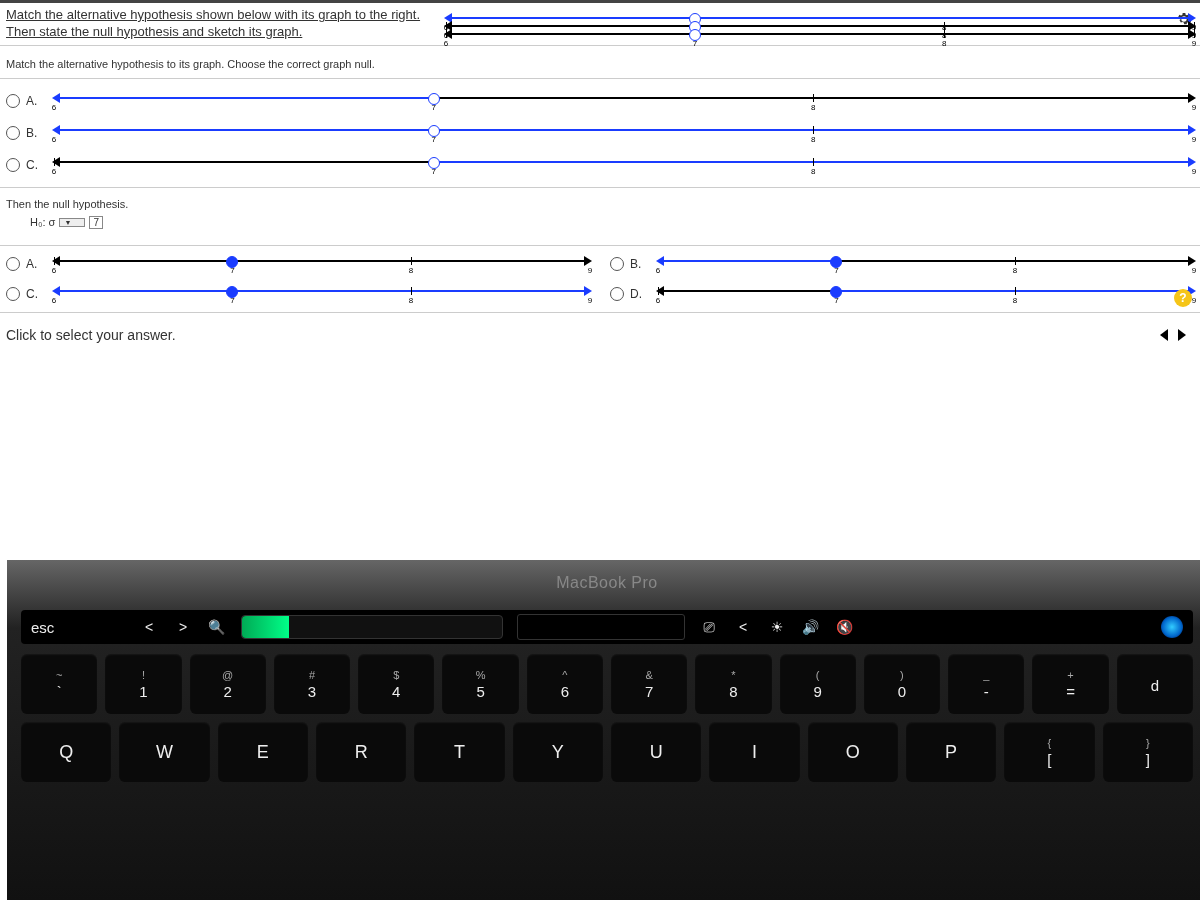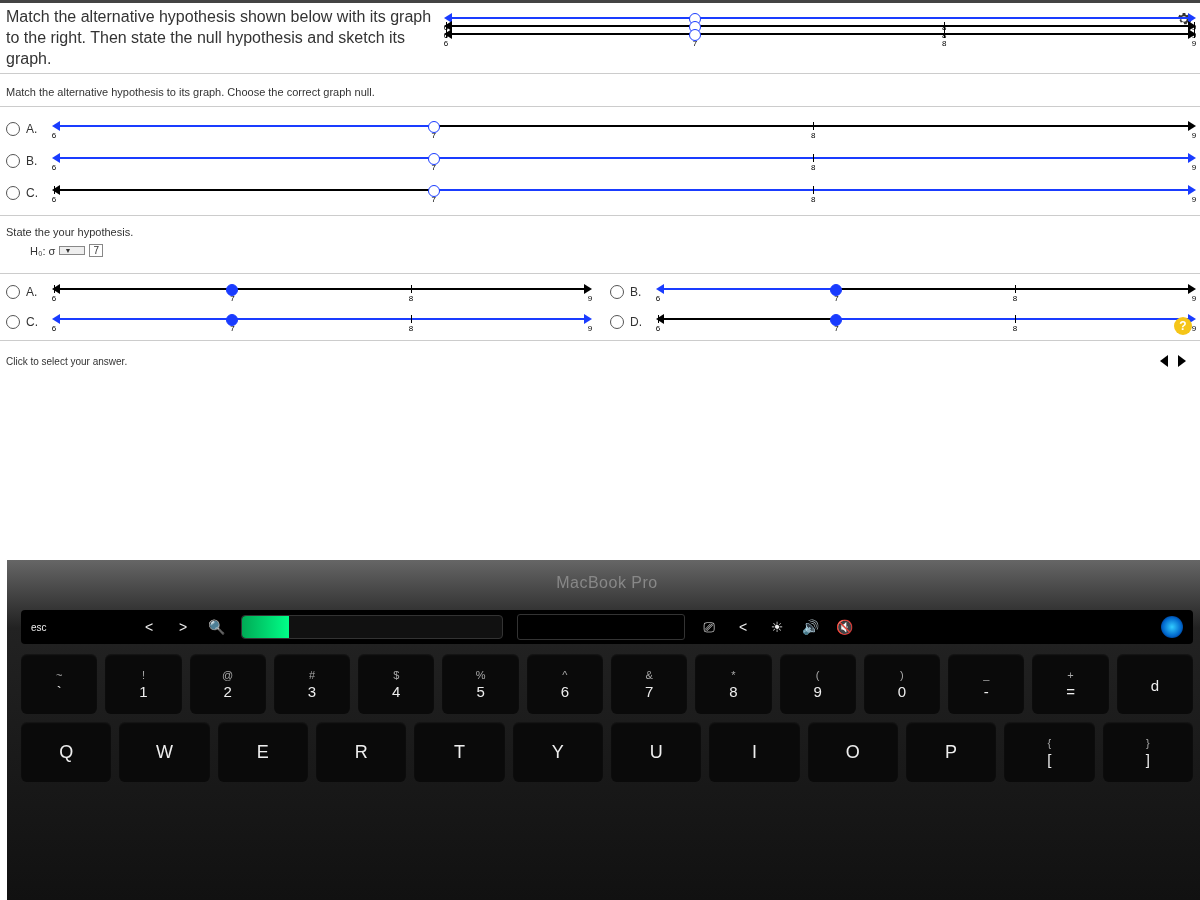"Match the alternative hypothesis shown" .question-text { font-size: 16px -> 13px; text-decoration: none -> underline }
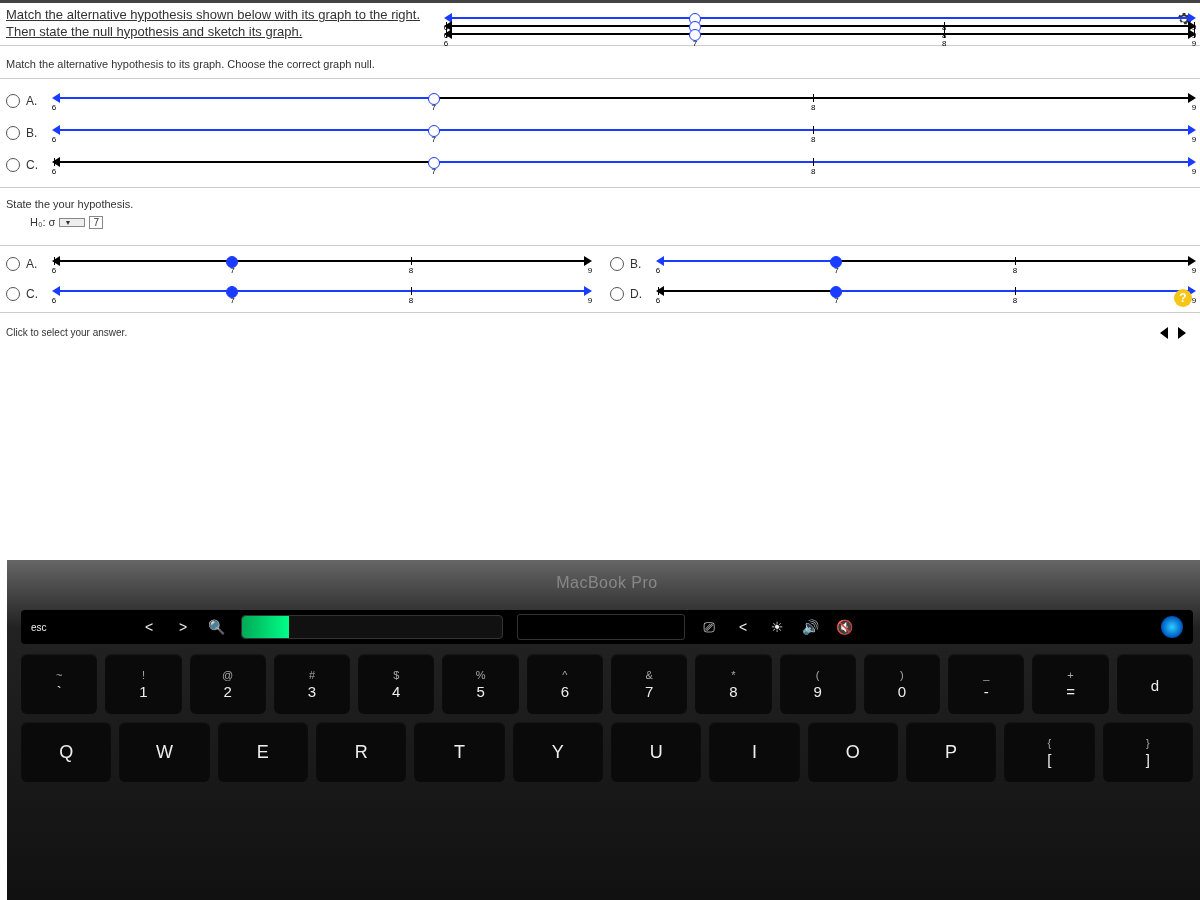"State the your hypothesis." div { text: State the your -> Then the null }
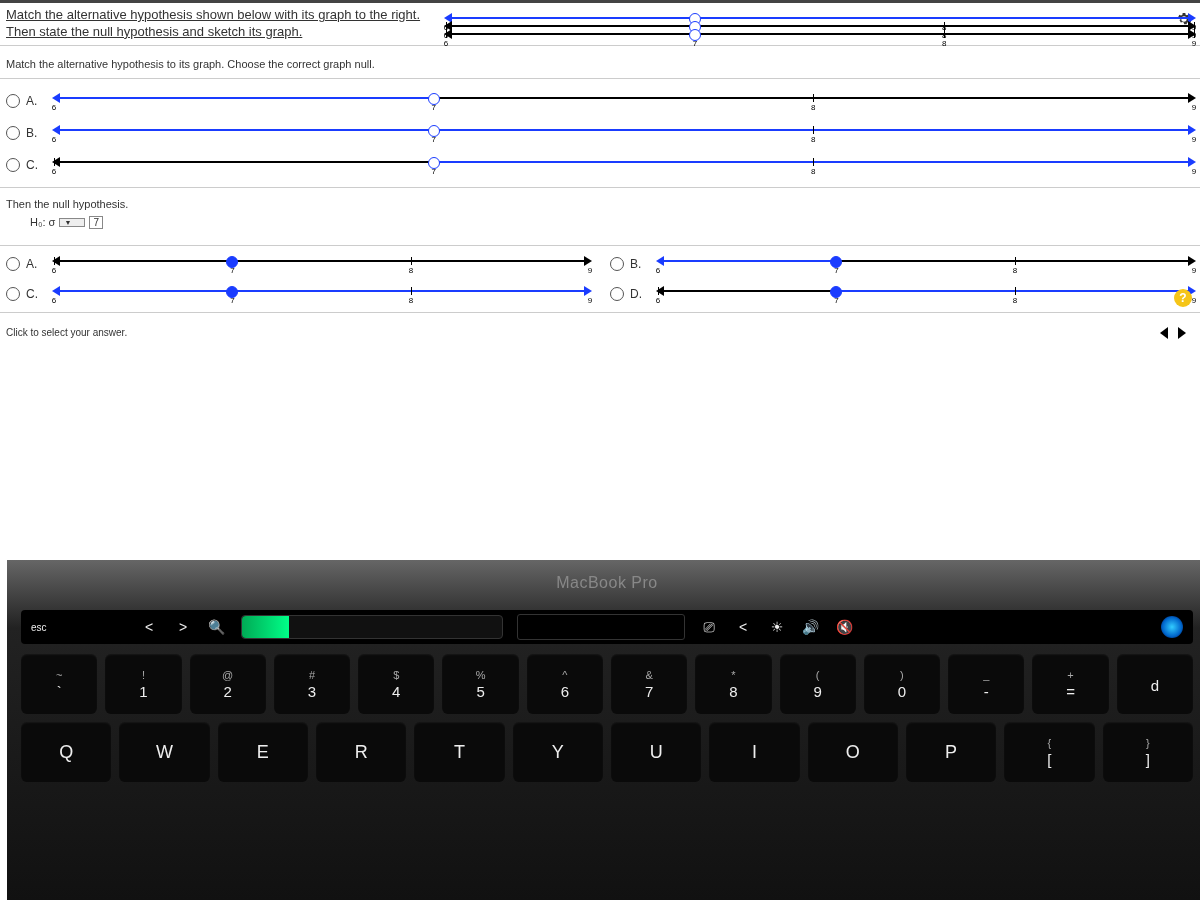"Click to select your answer." .footer-row { font-size: 10px -> 14px }
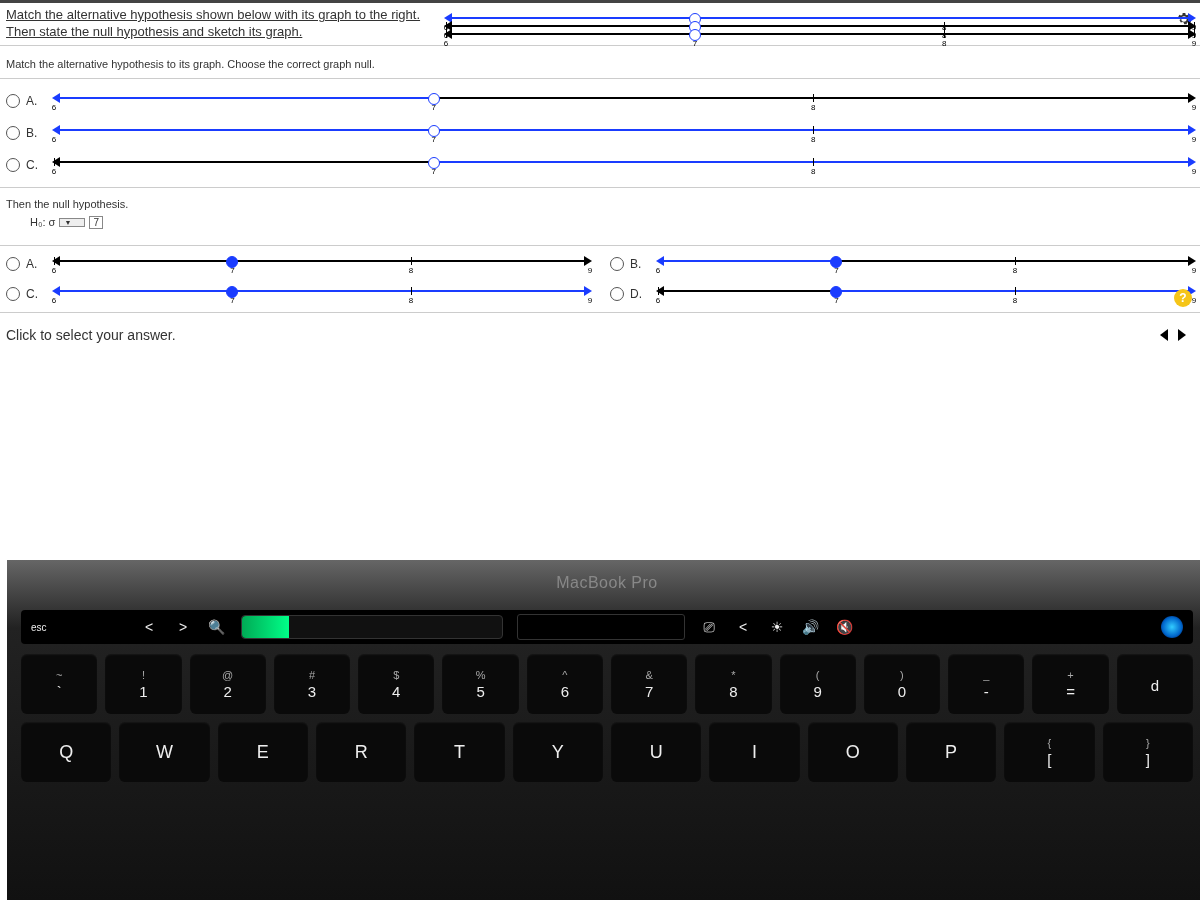"esc" .tb-esc { font-size: 10px -> 15px }
